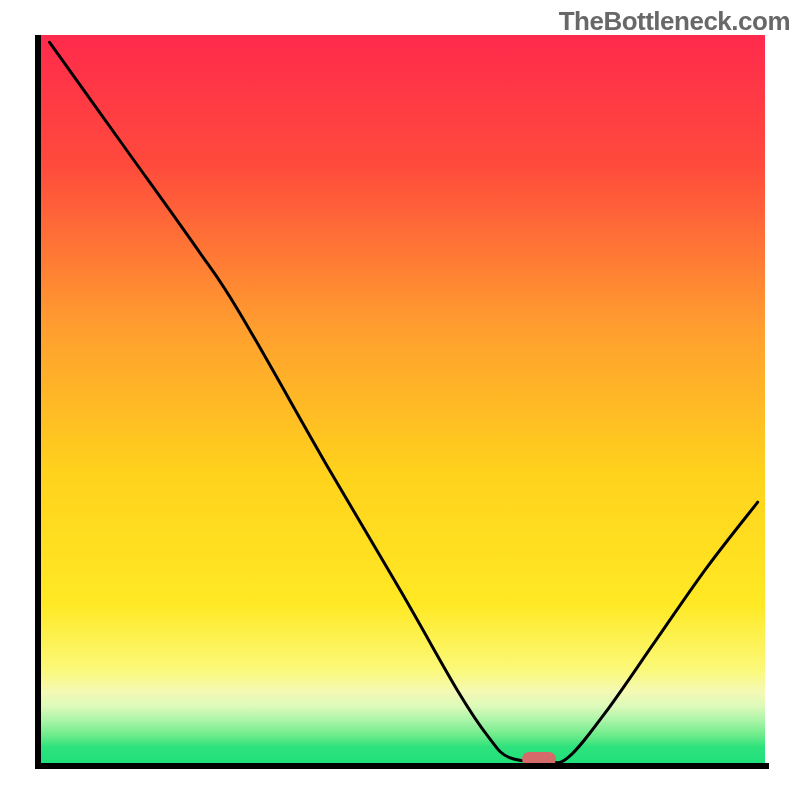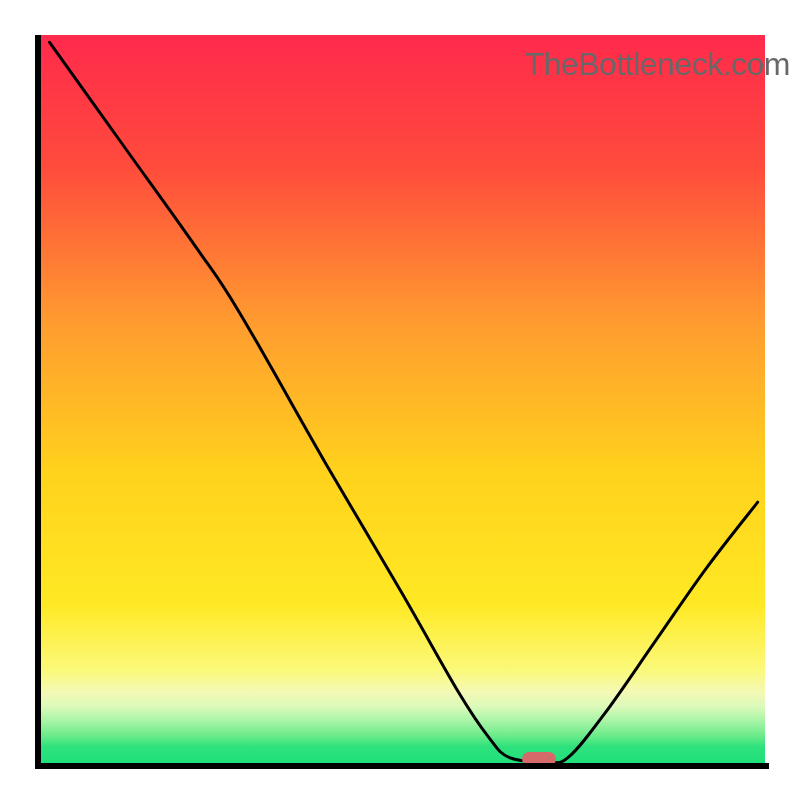"TheBottleneck.com" .watermark { font-size: 32px -> 26px; font-weight: 400 -> 700; margin-top: 40px -> none }
